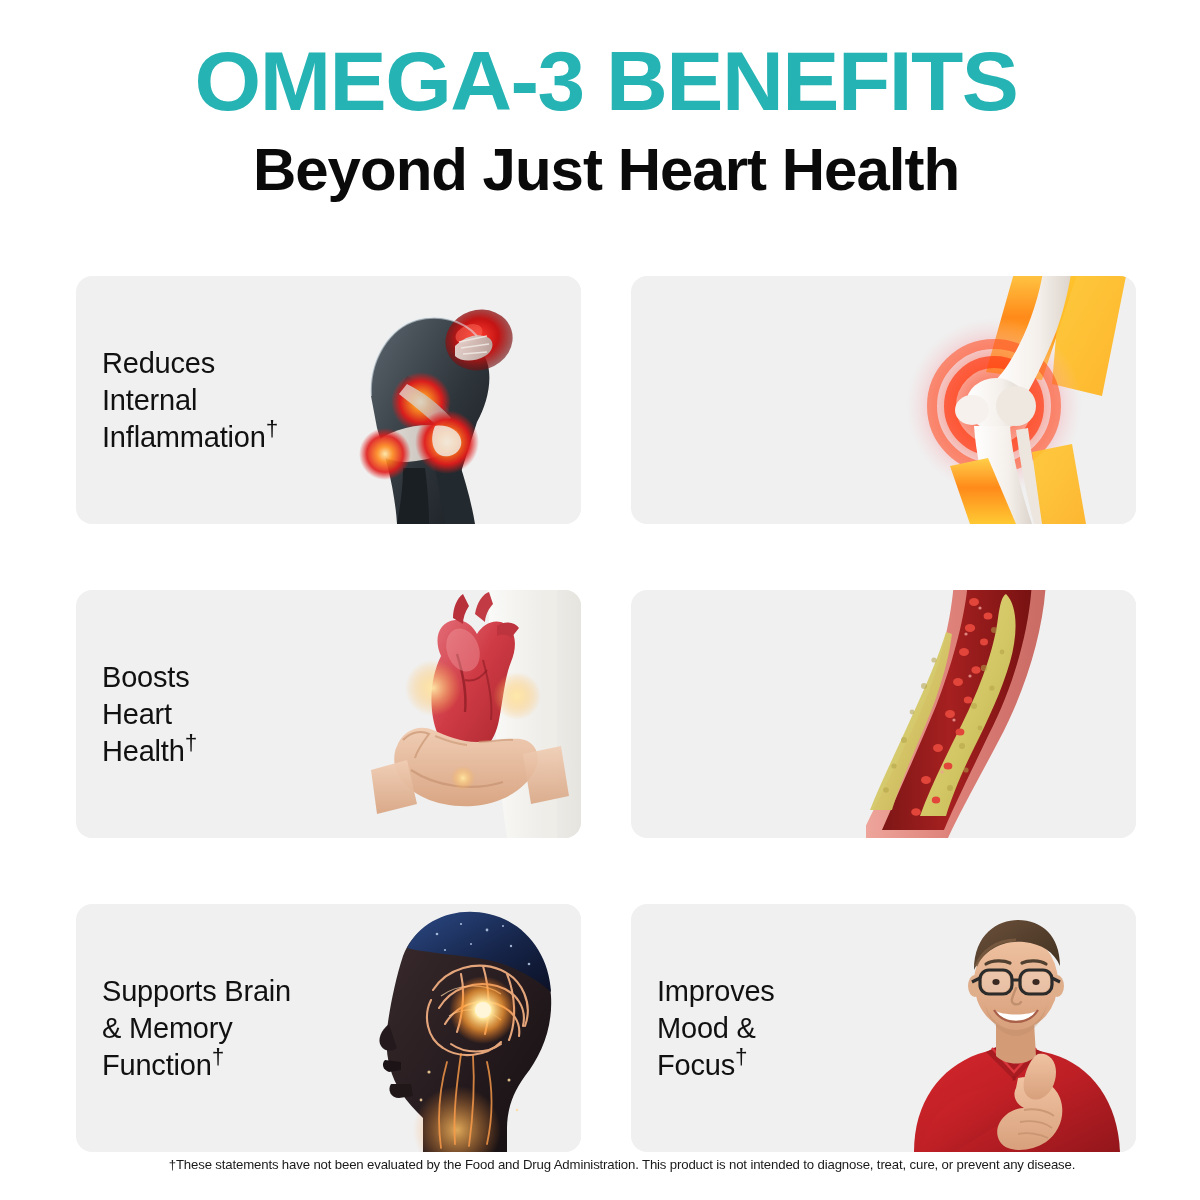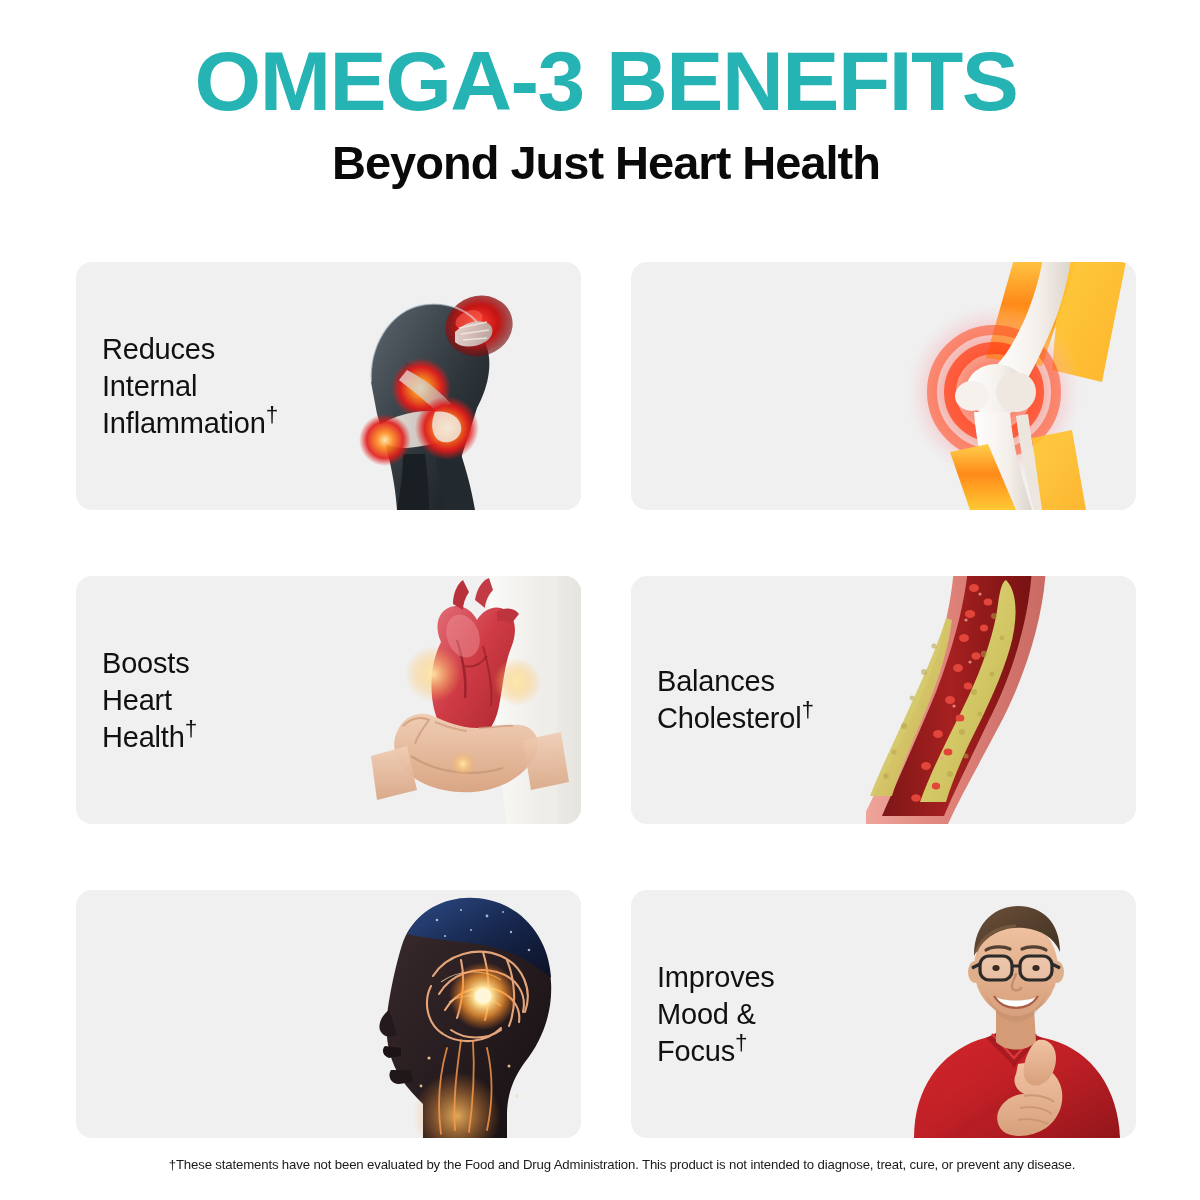"Beyond Just Heart Health" .sub-title { font-size: 47px -> 60px }
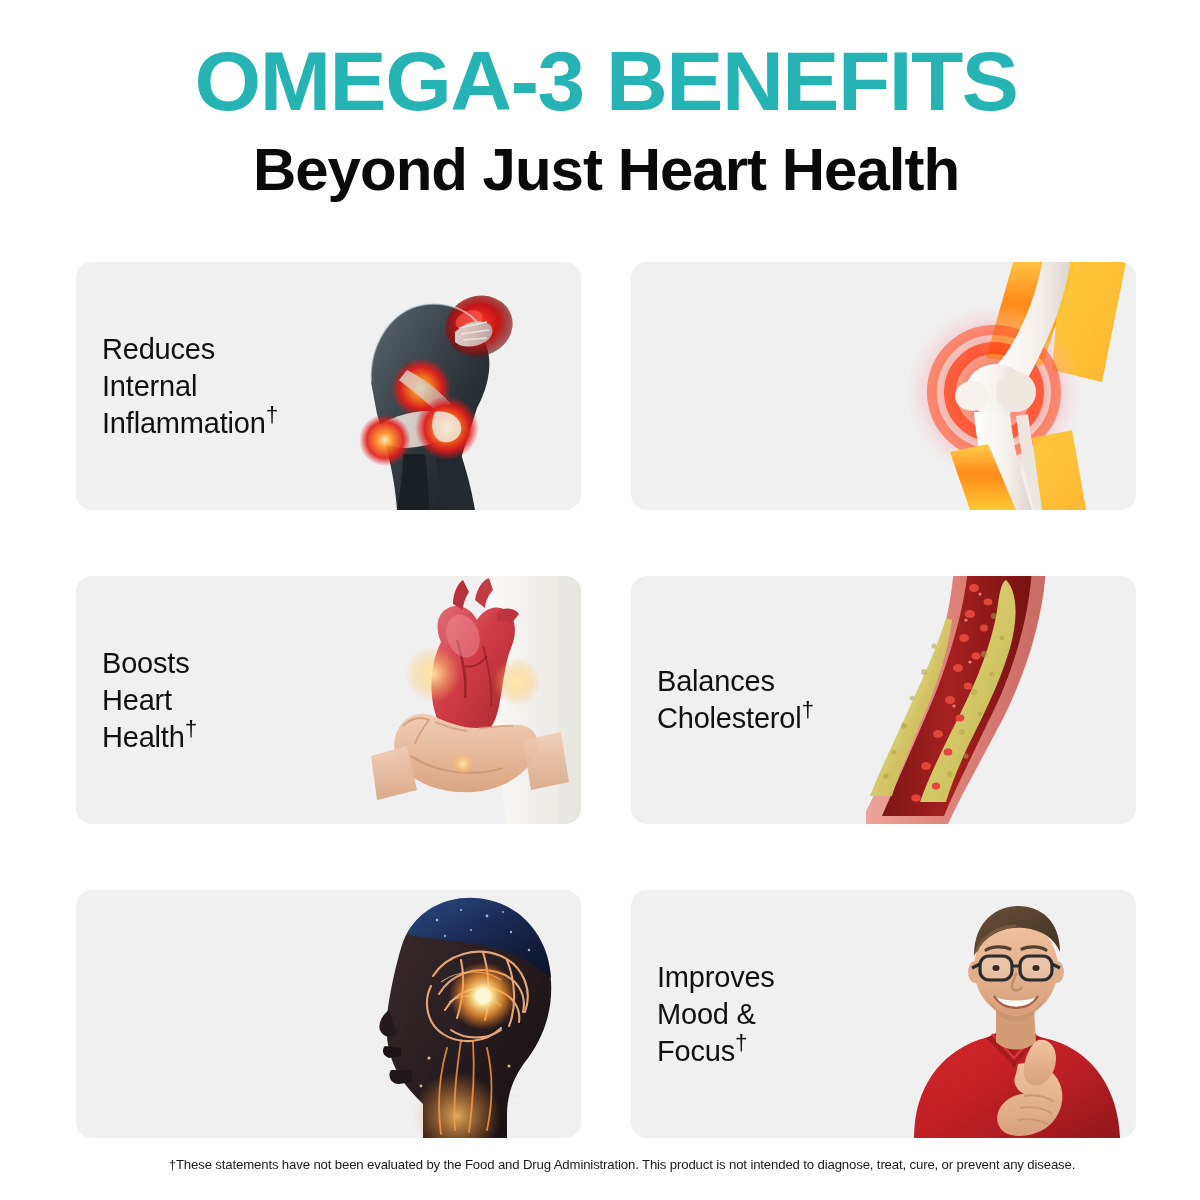"Reduces" .grid { top: 262px -> 276px }
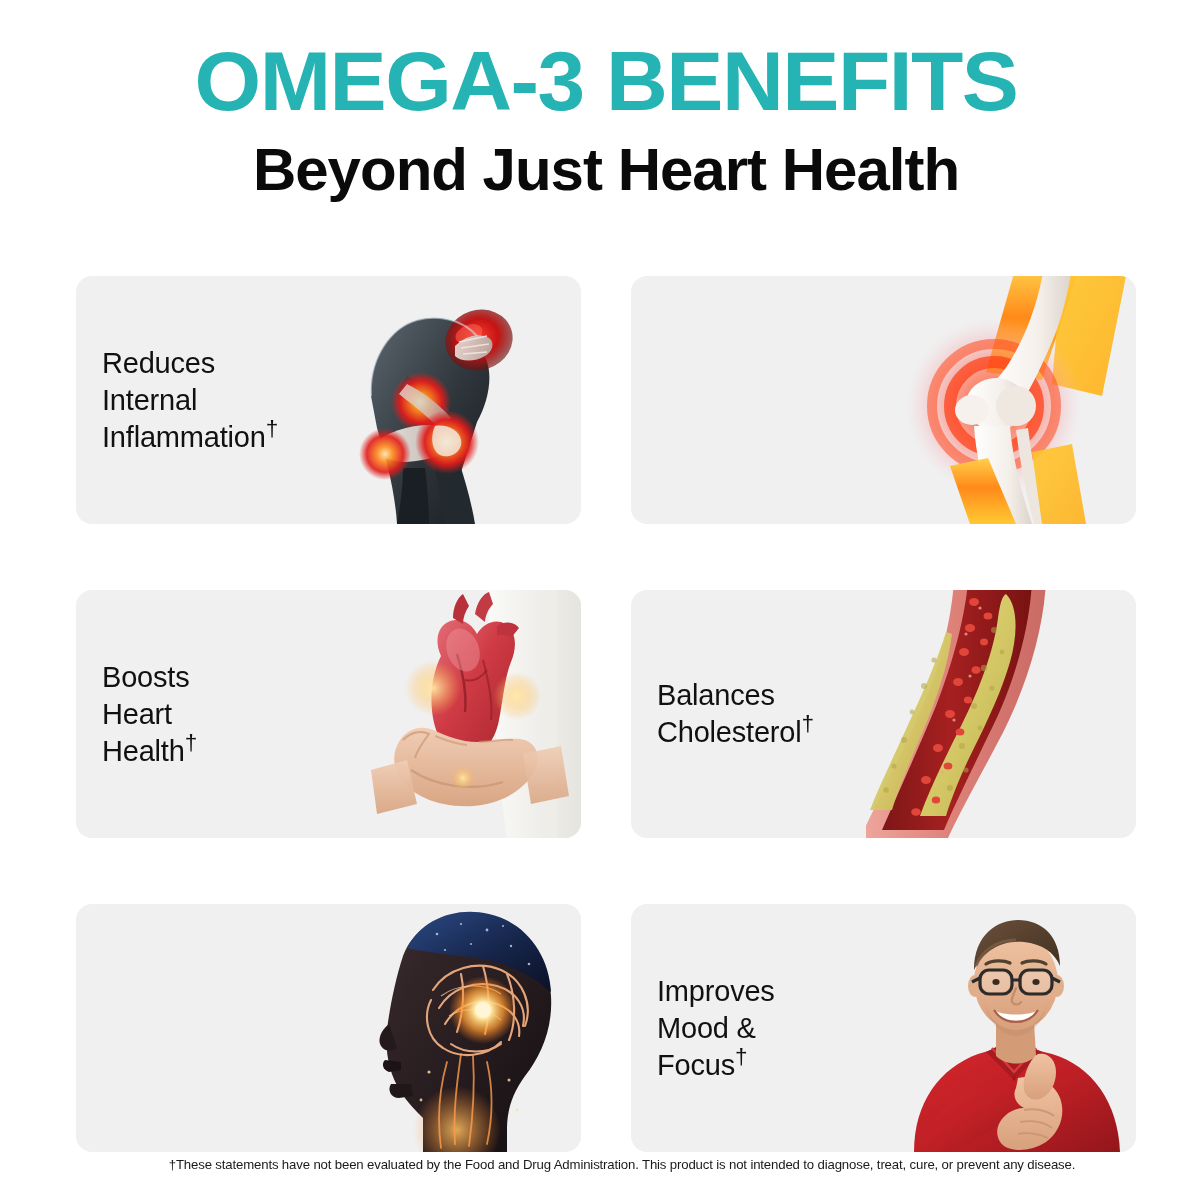"Balances" div.card-title { html: <div><span>Balances Cholesterol</span><span>†</span></div> -> none }
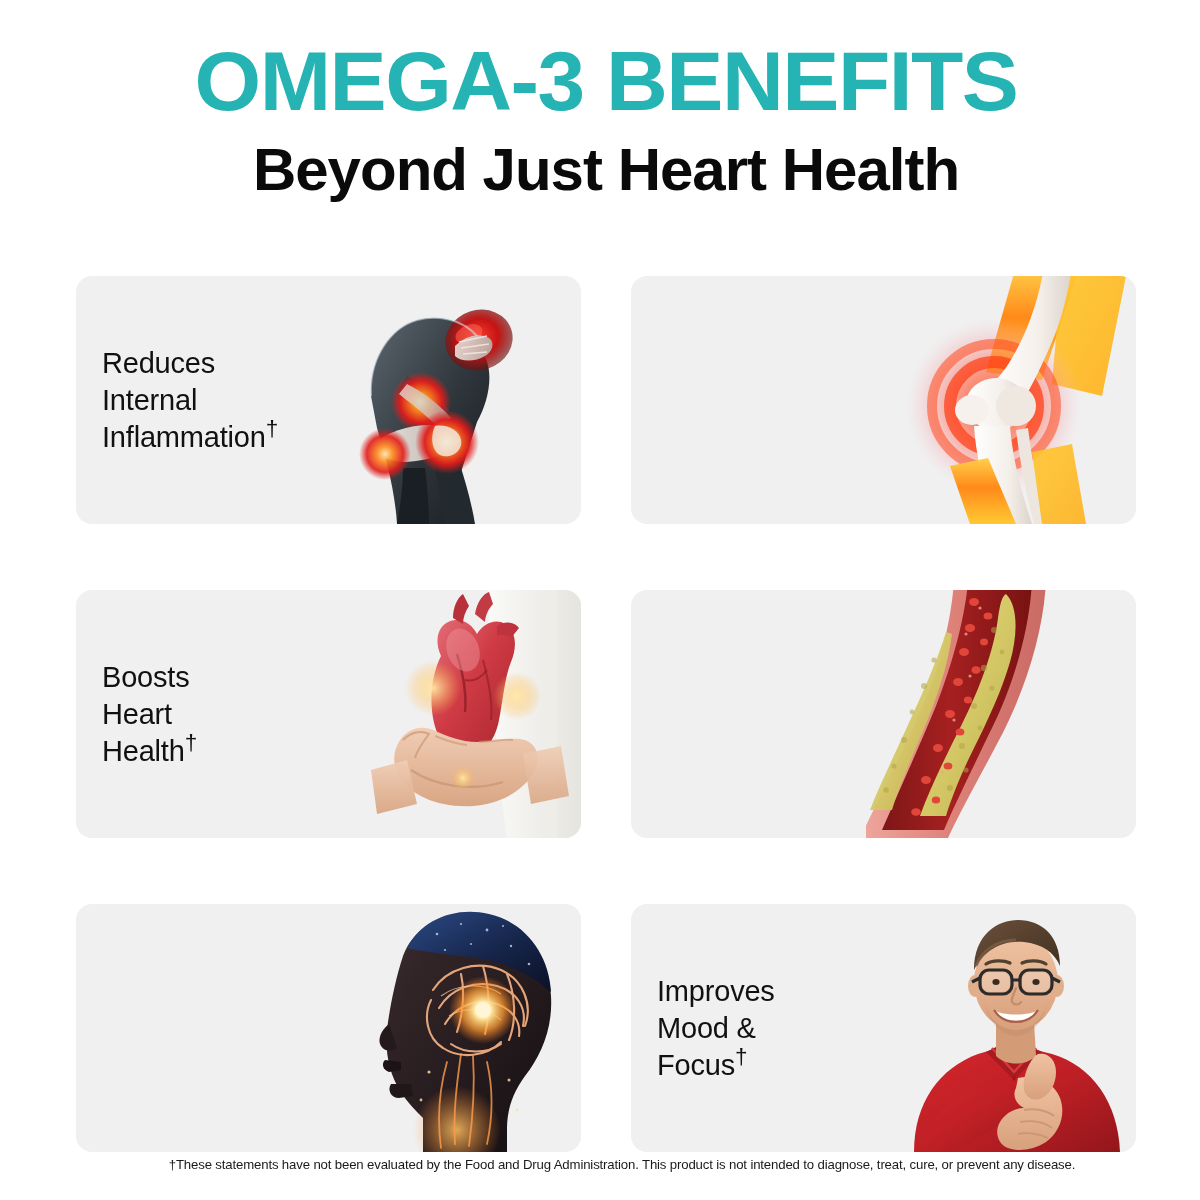"Supports Brain" div.card-title { html: none -> <div><span>Supports Brain &amp; Memory Function</span><span>†</span></div> }
